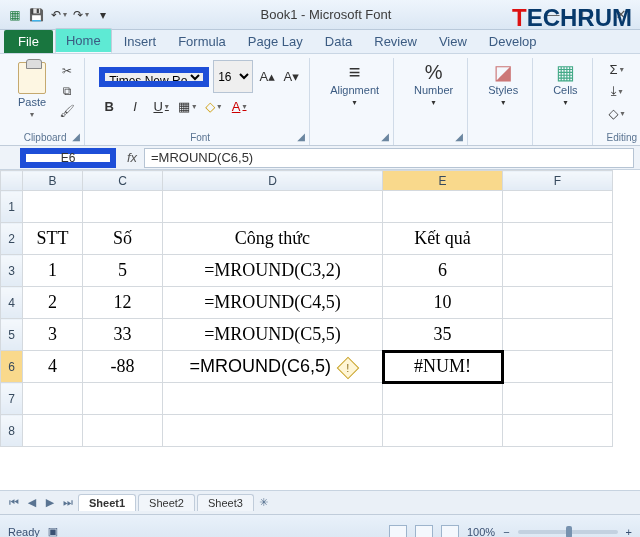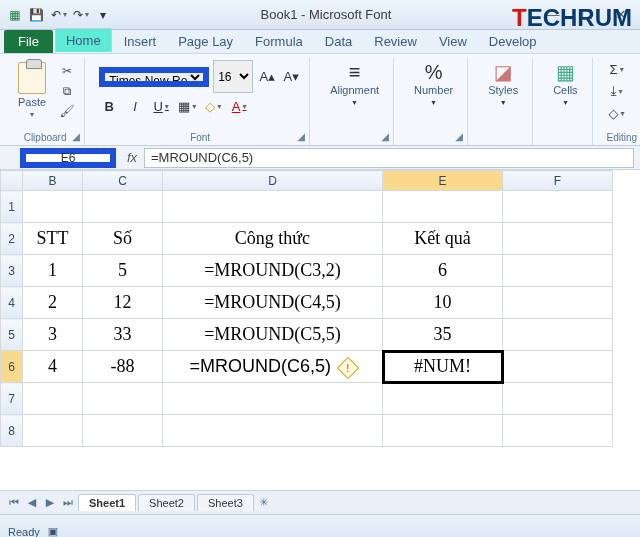"Page Lay" div.tab { order: before "Formula" -> after "Formula" }
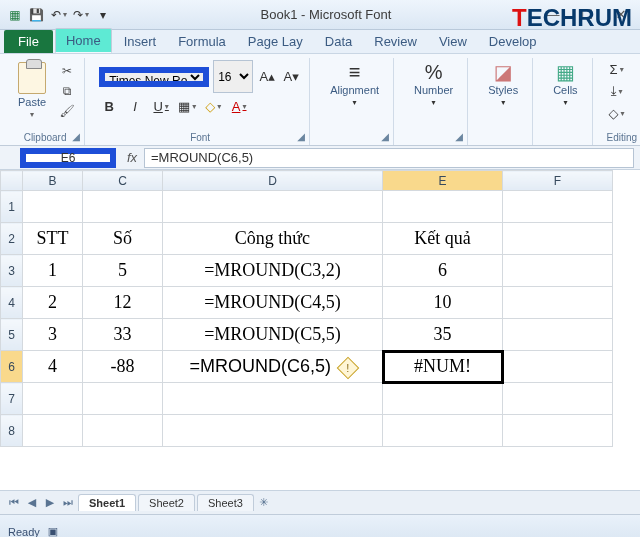"100%" div.status-right { html: none -> <div> <div></div> <div></div> <div></div> <span>100%</span> <span>−</span> <div> <div></div> </div> <span>+</span> </div> }
